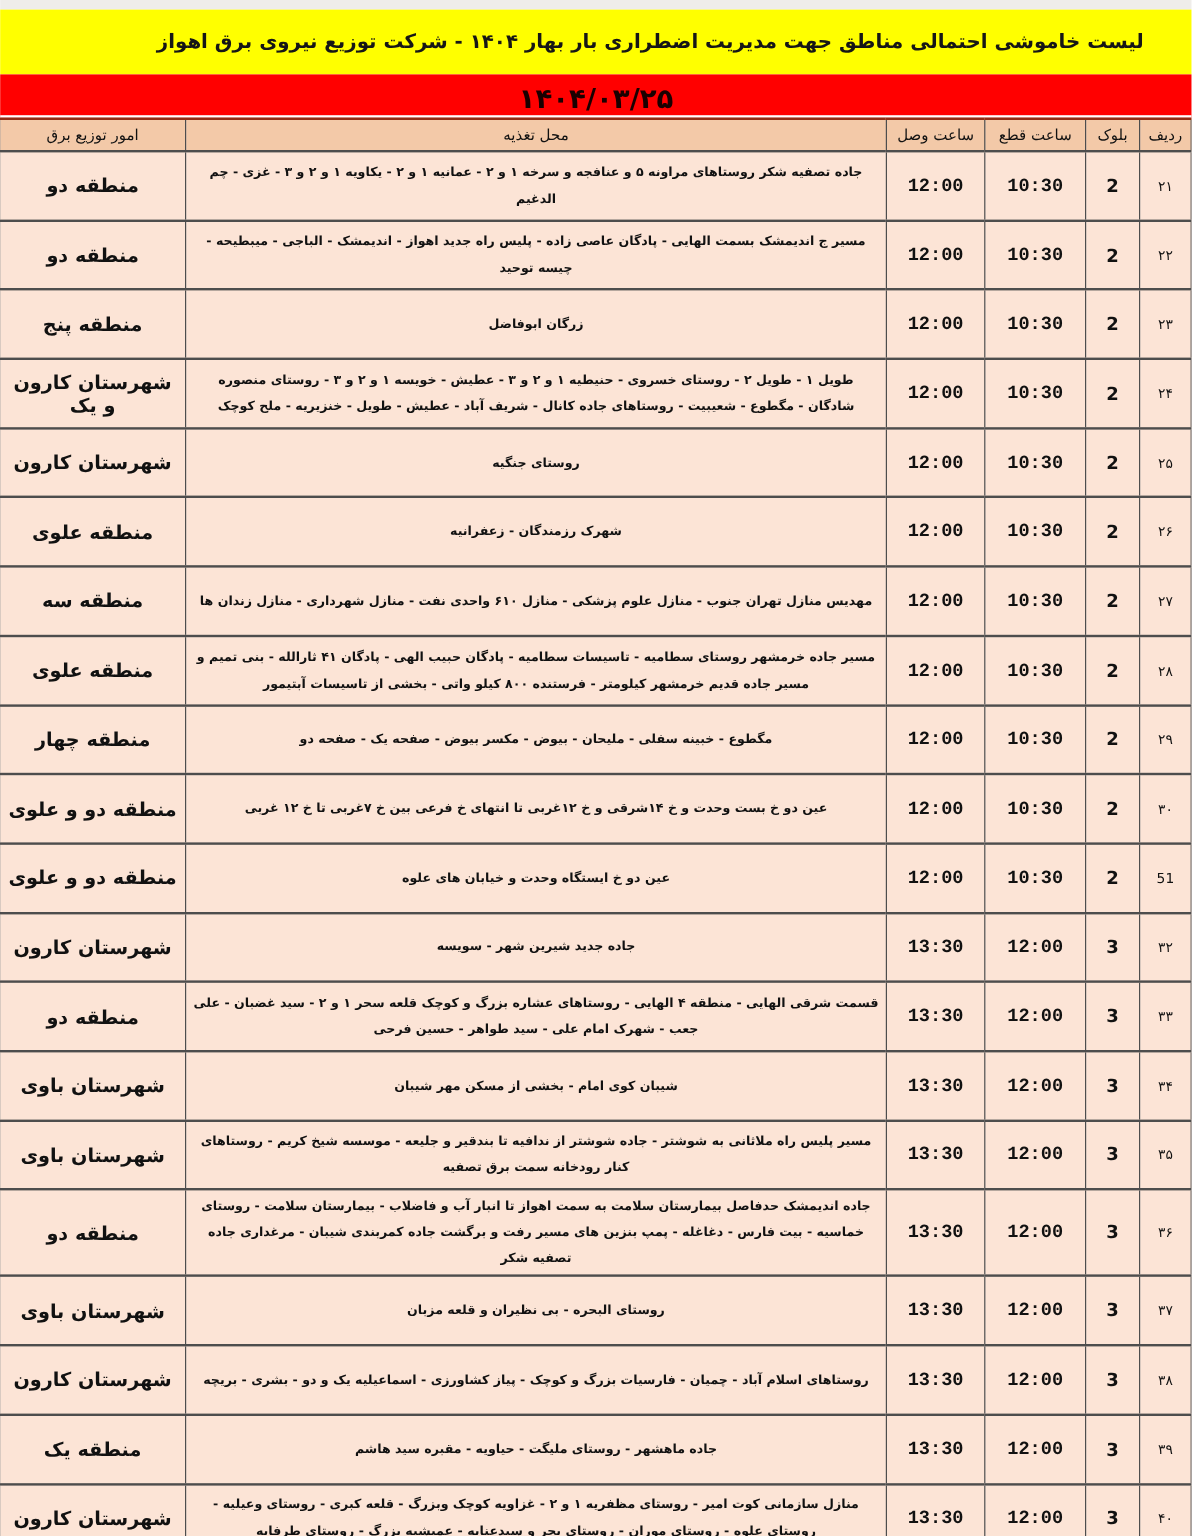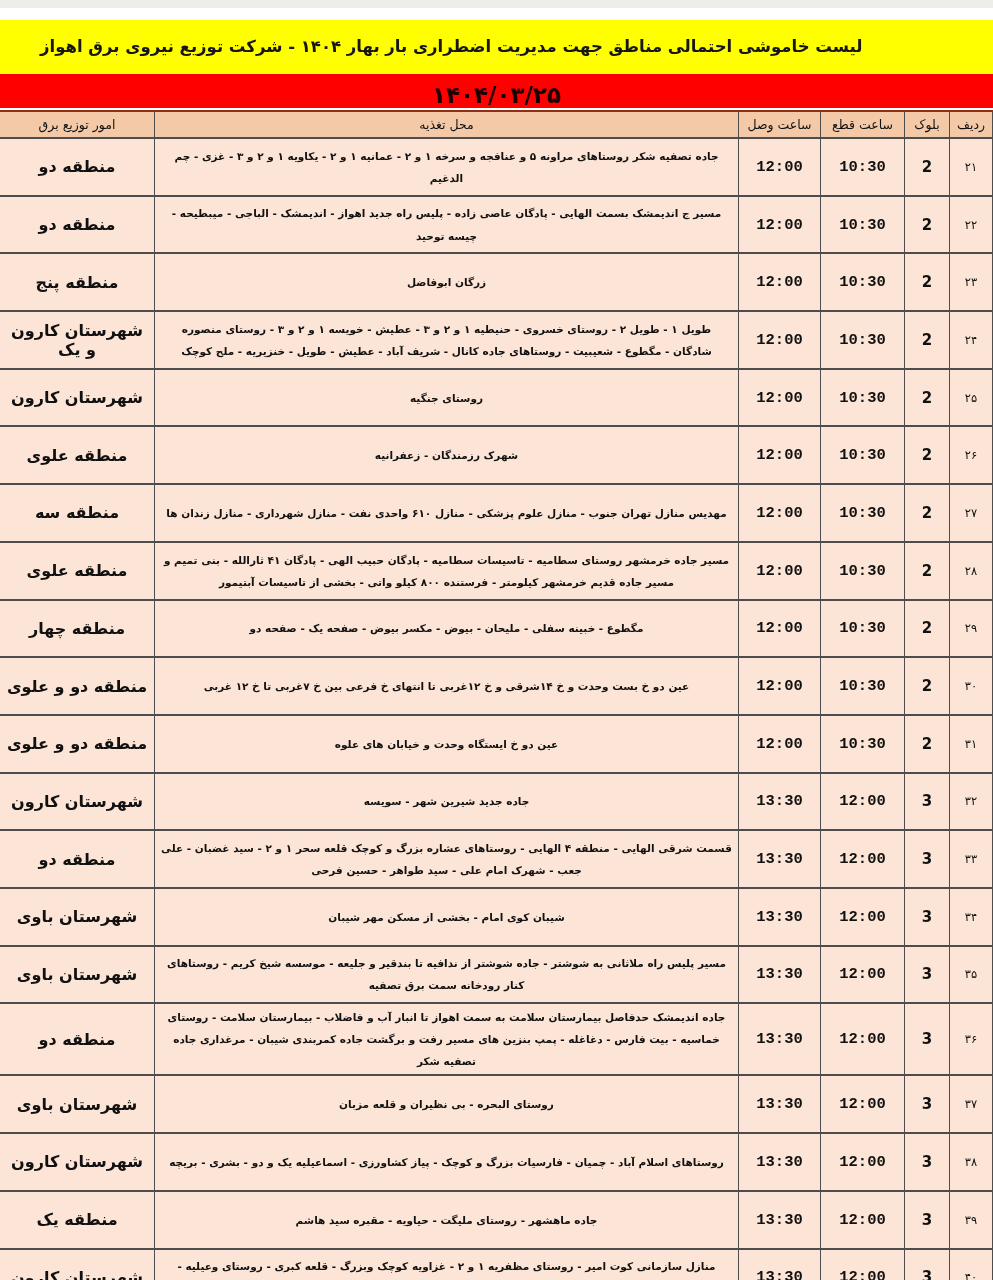"لیست خاموشی احتمالی مناطق جهت" .title-banner { justify-content: flex-end -> flex-start; margin-top: 12px -> none }
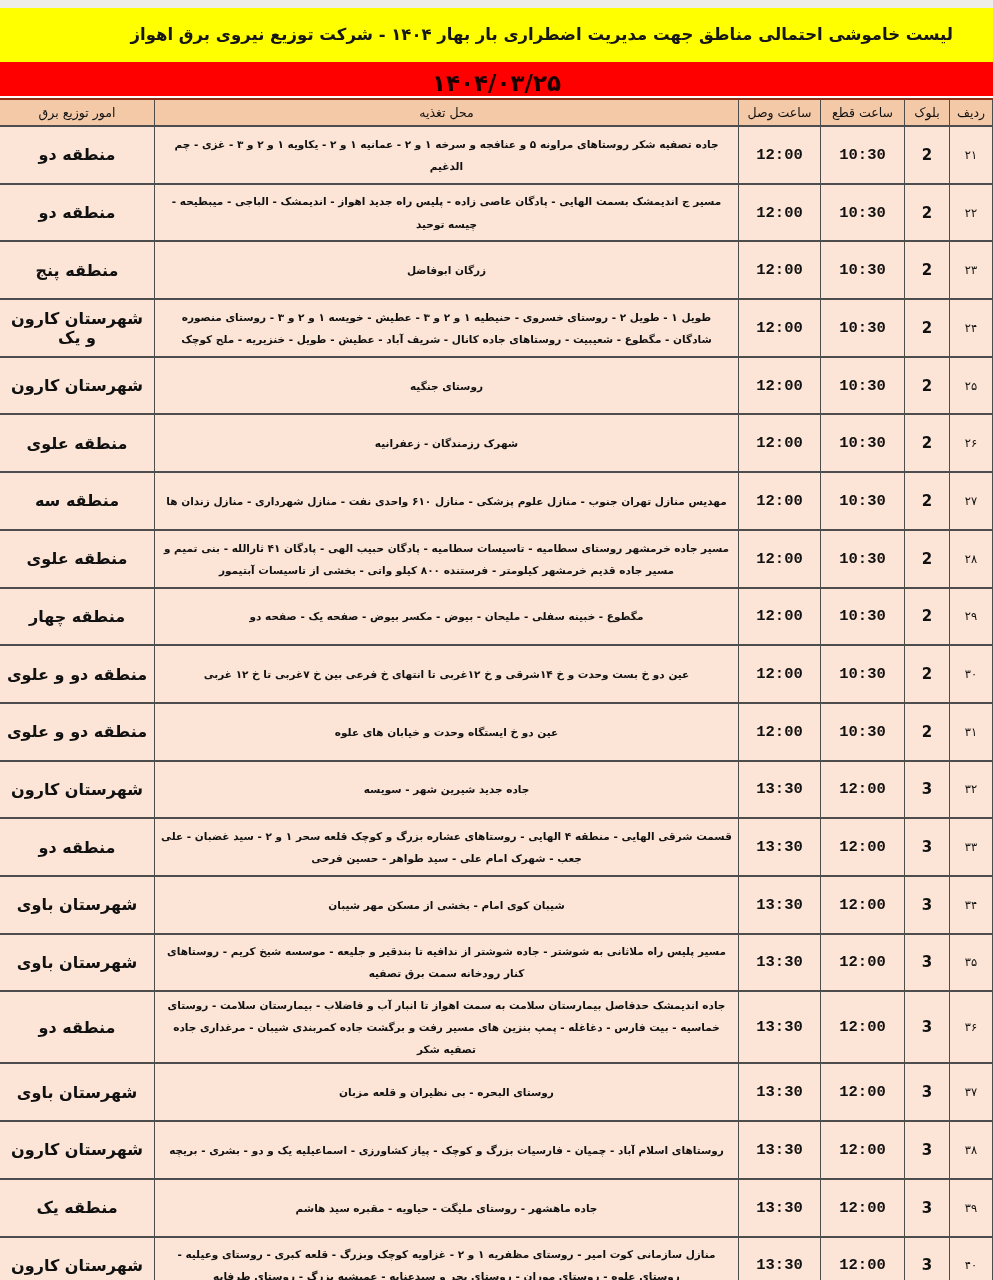"۳۱" td.cell-row-number { text: ۳۱ -> 51 }
